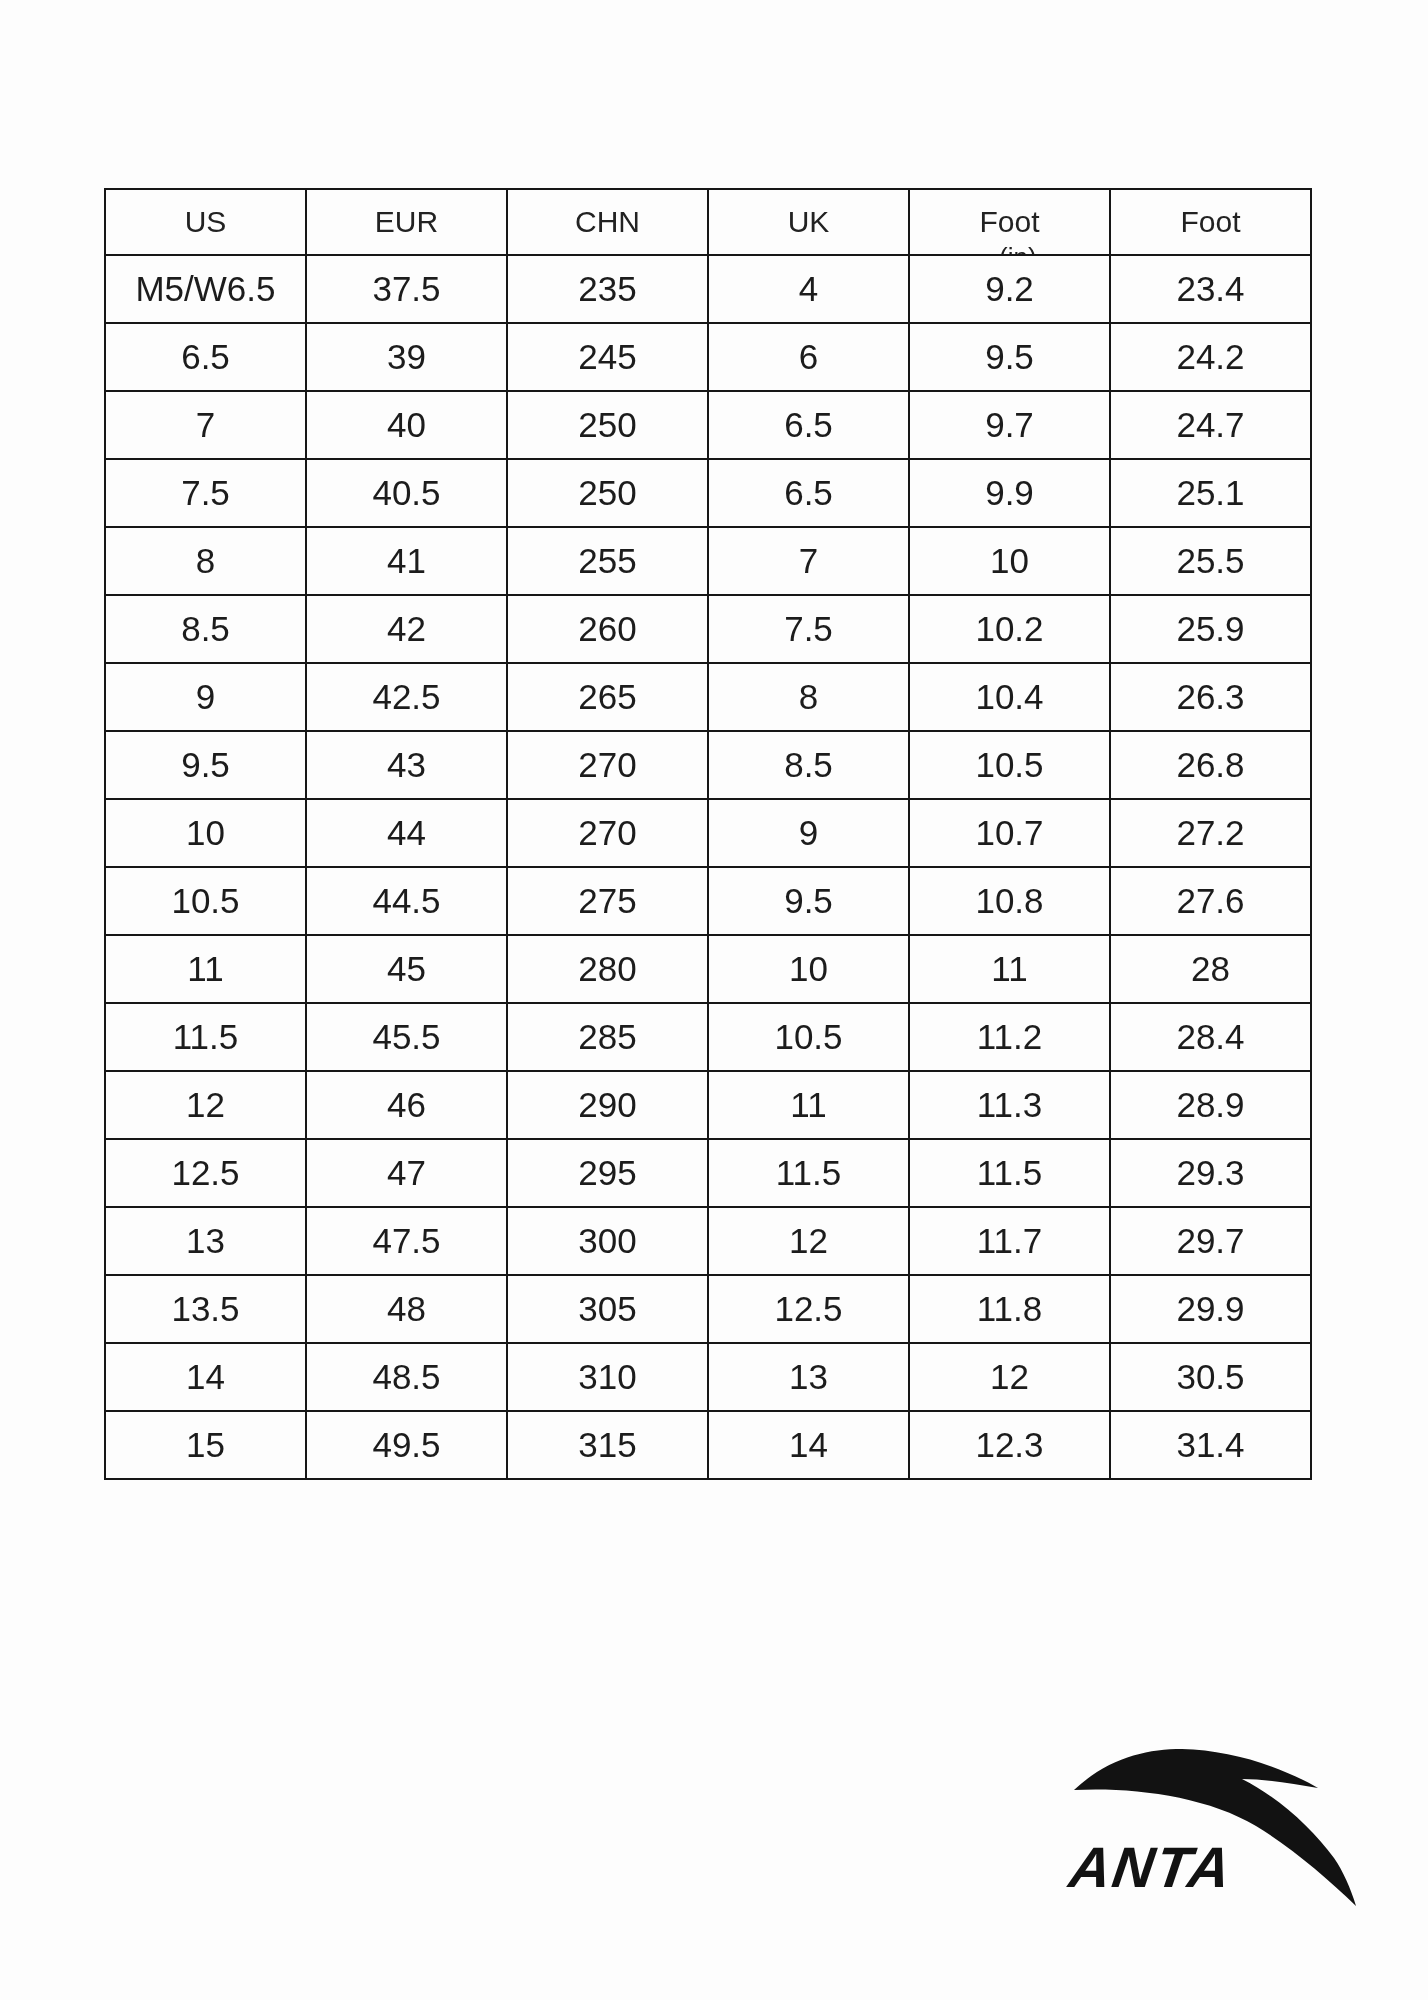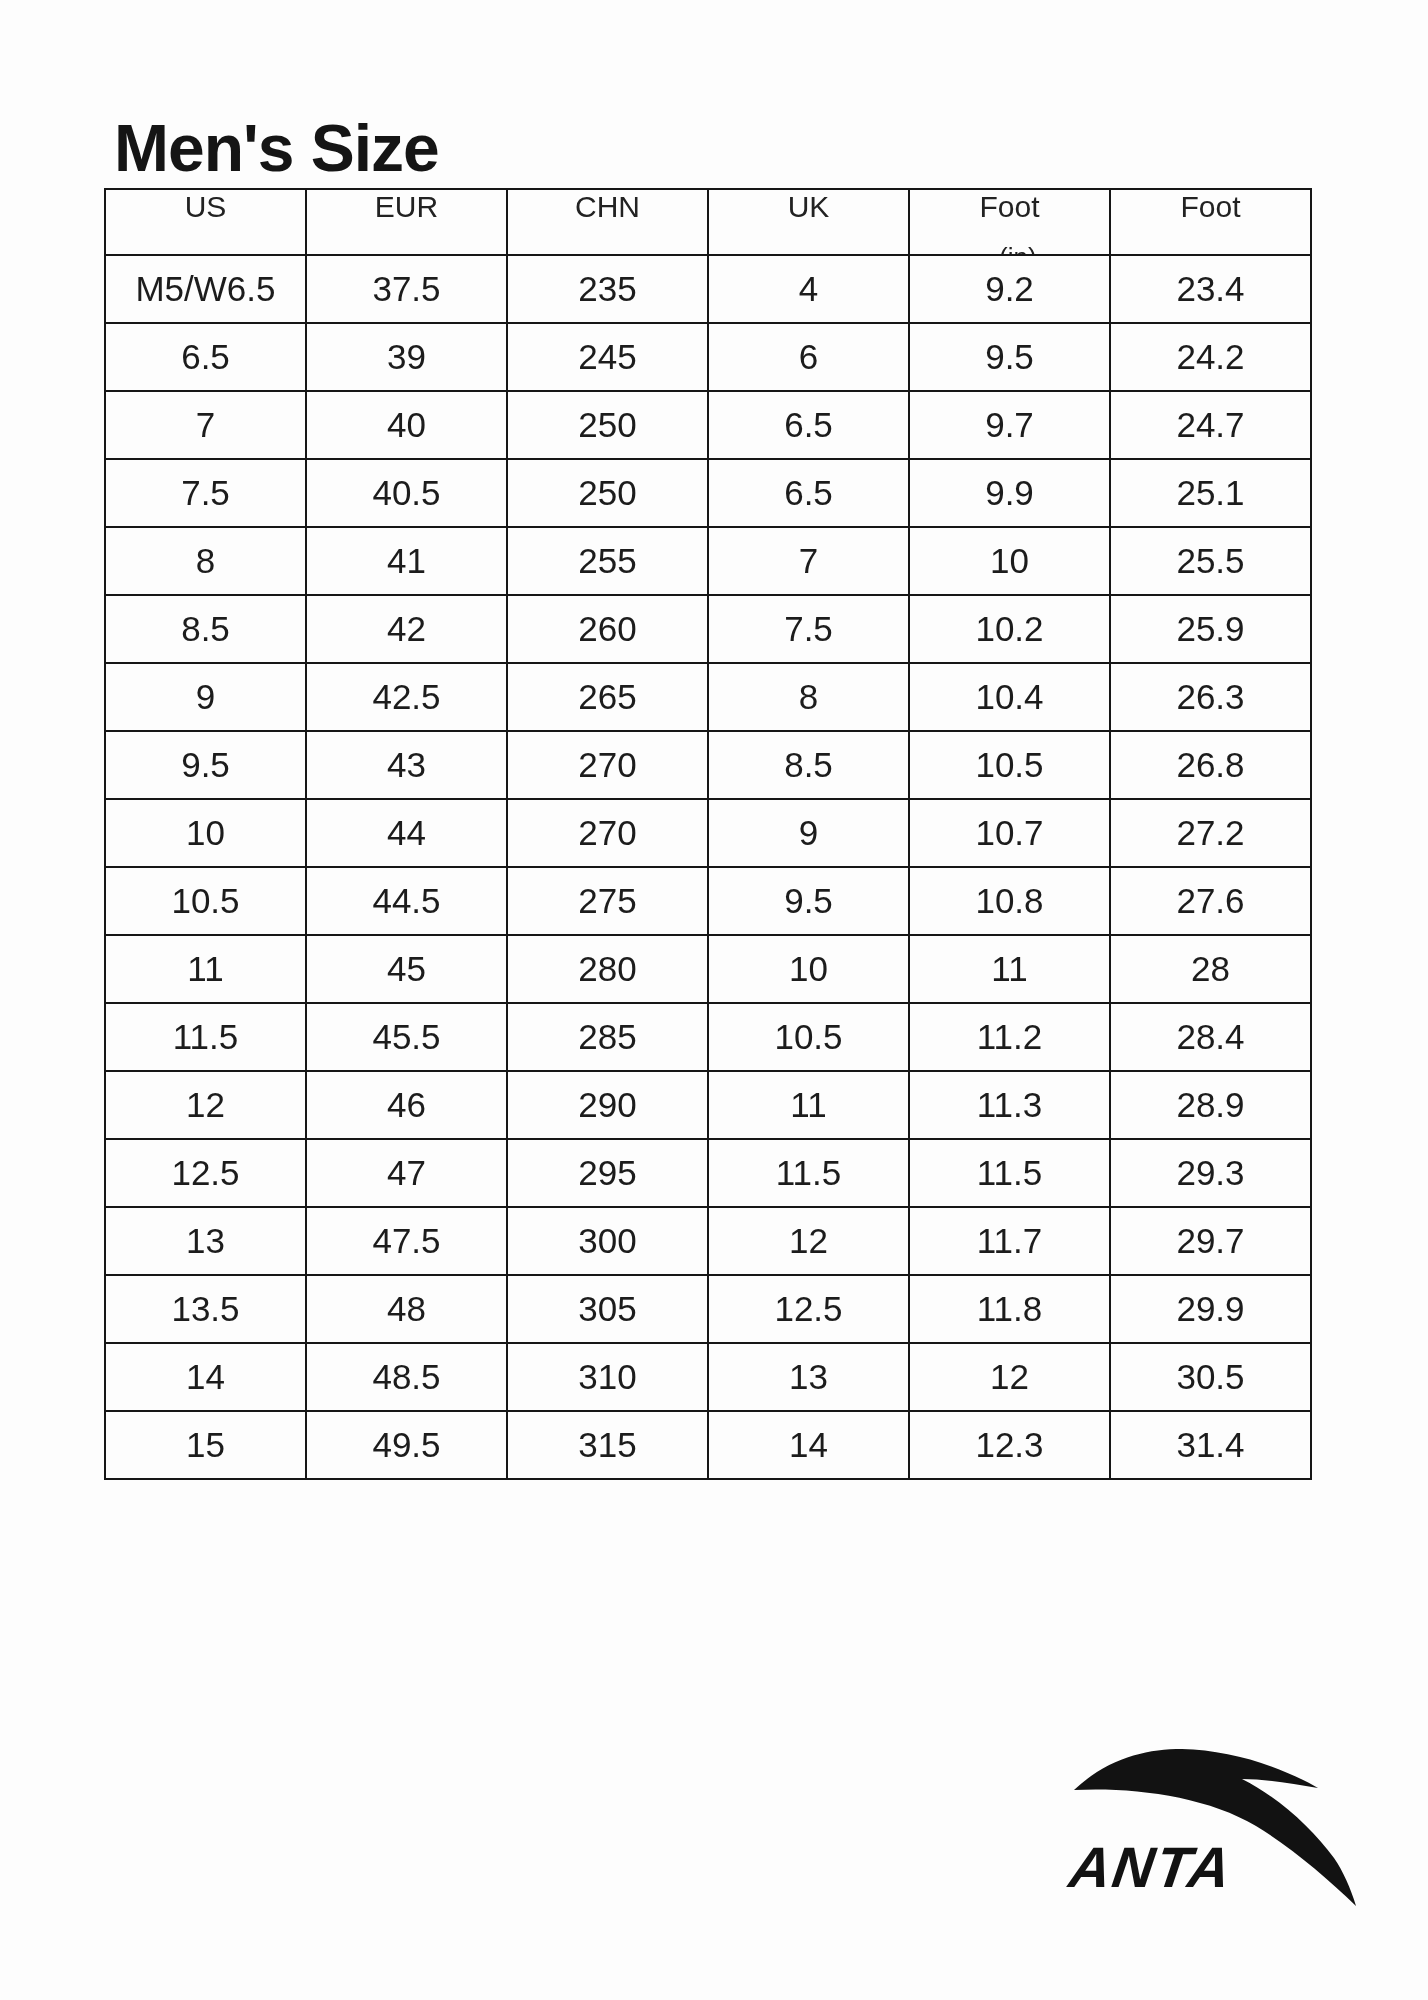"Men's Size" h1.title { html: <h1>Men's Size</h1> -> none }
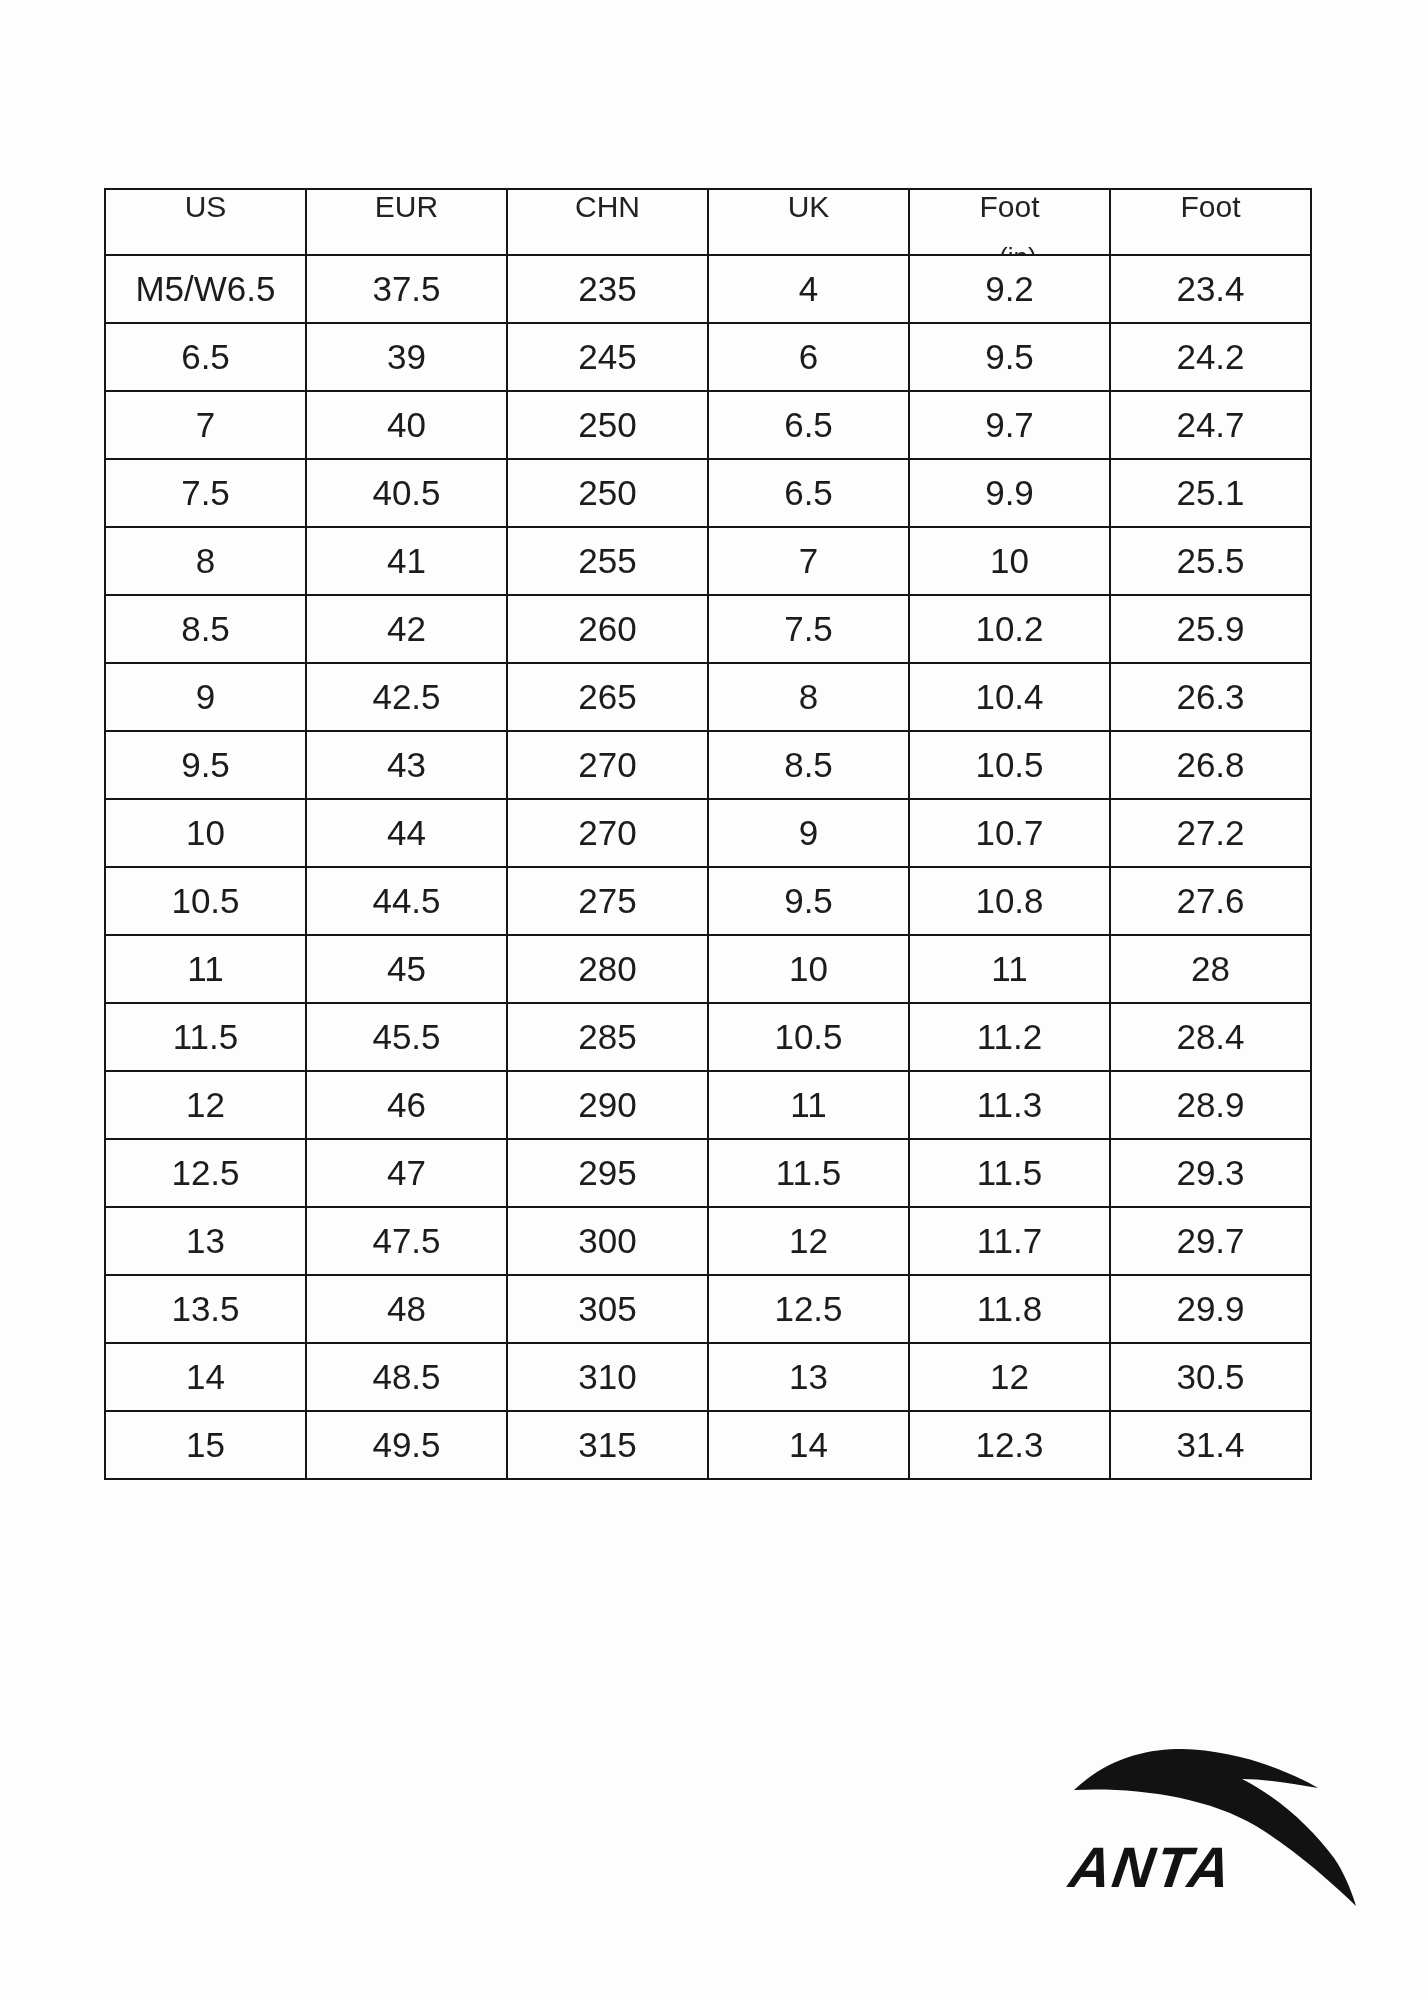"US" .hdr-inner { align-items: none -> center }
